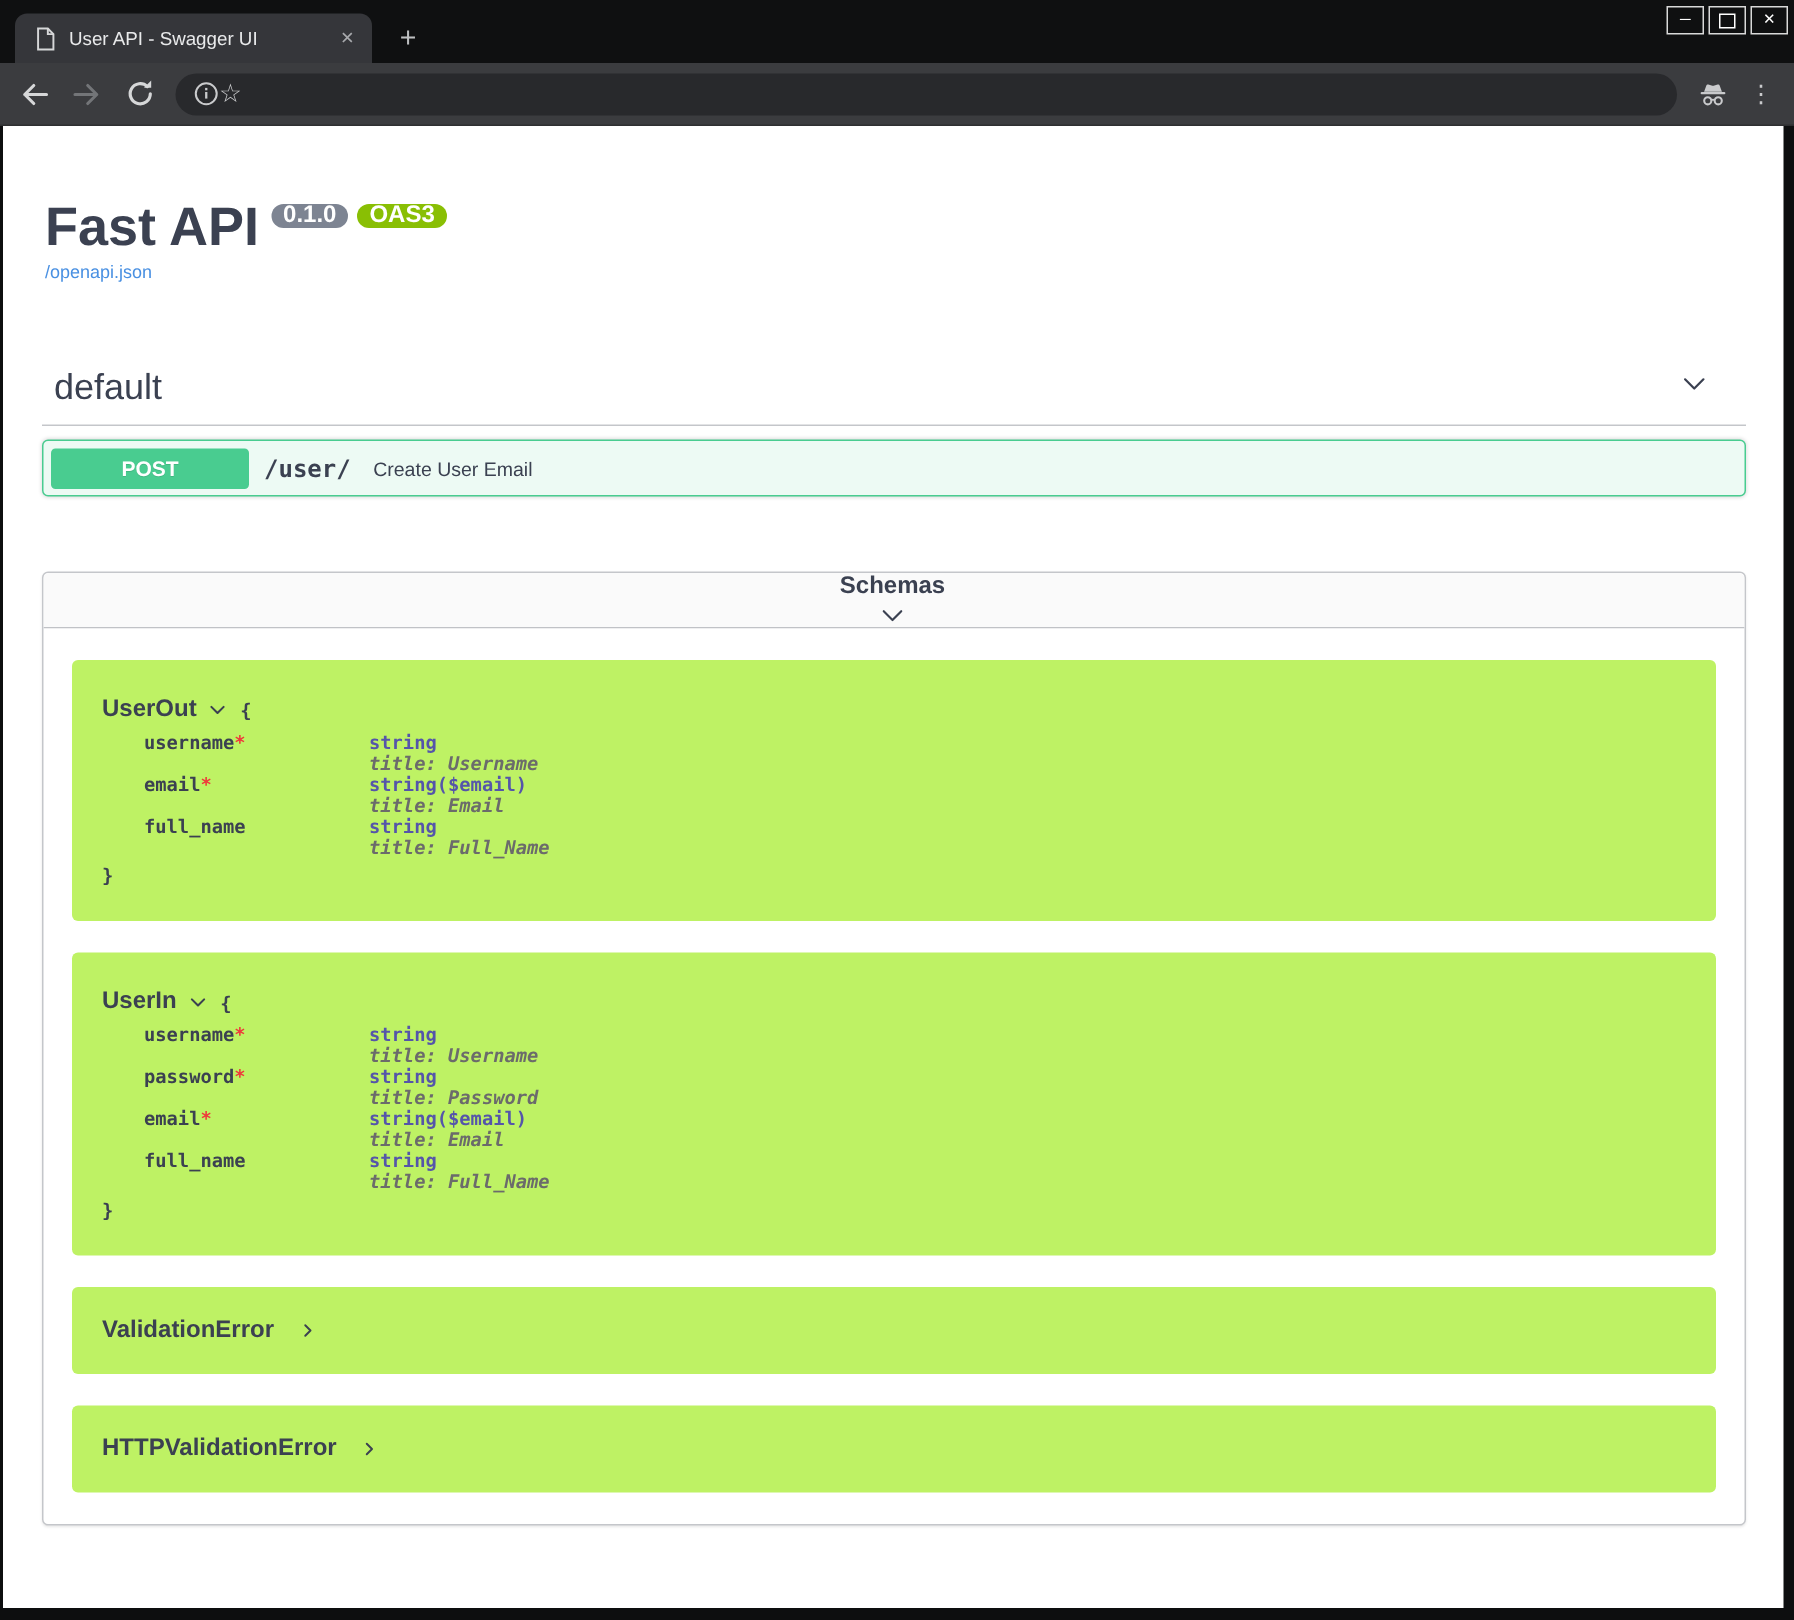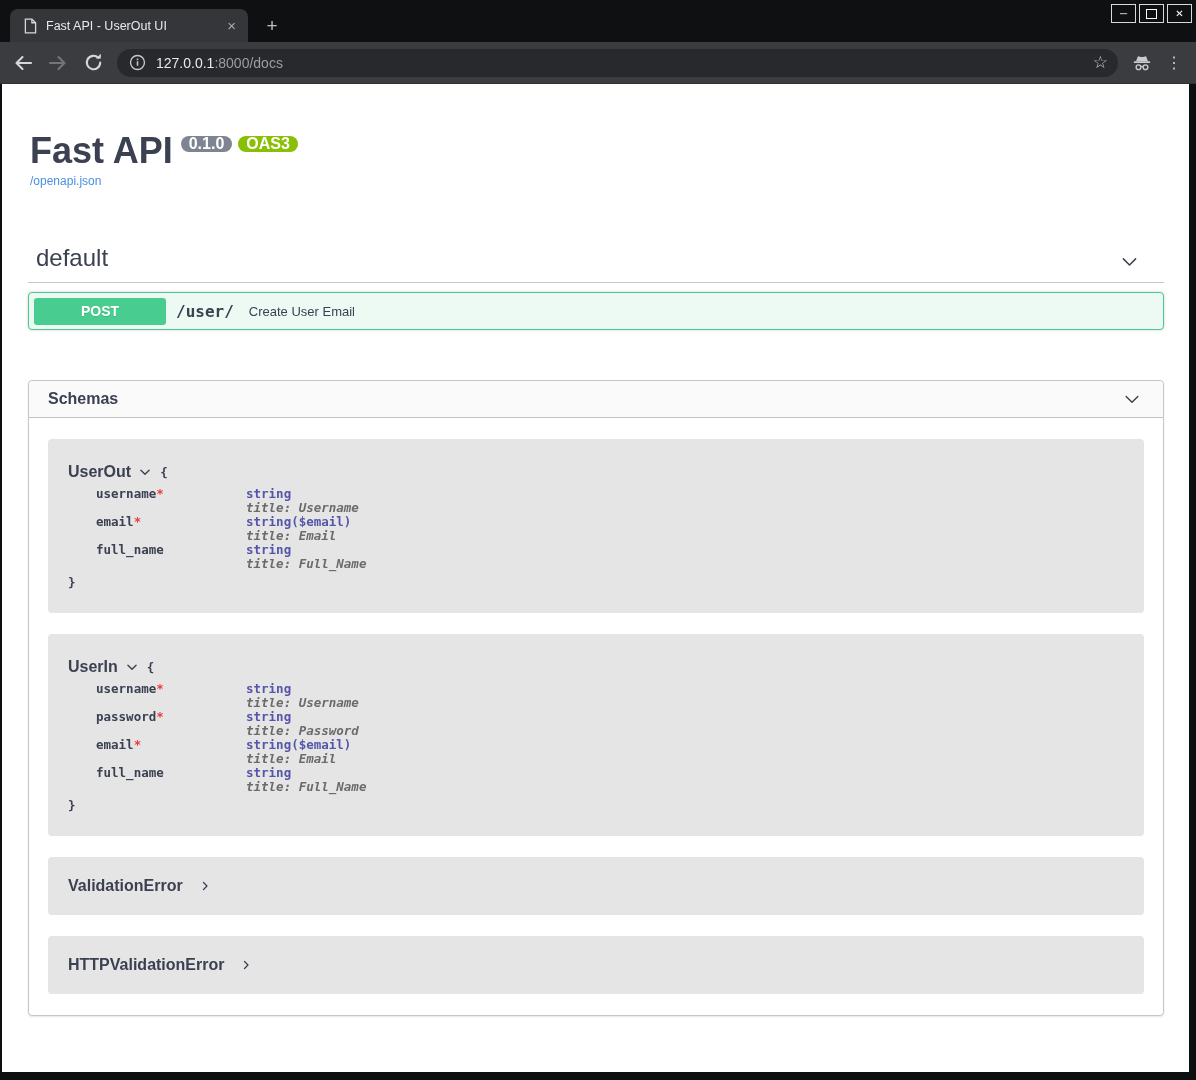"Fast API - UserOut UI" span.tab-title { text: Fast API - UserOut -> User API - Swagger }
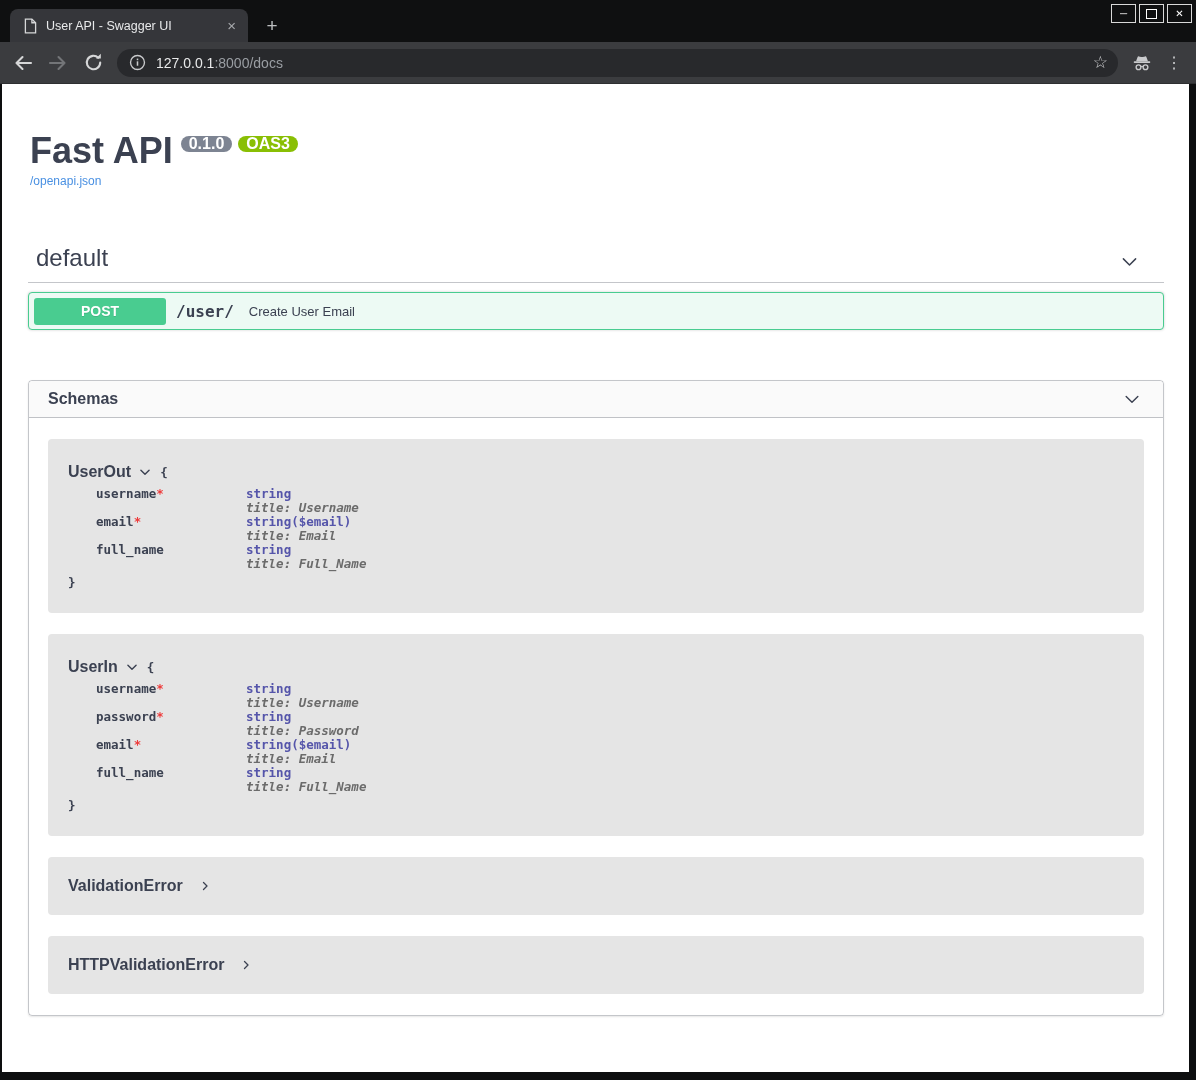"127.0.0.1:8000/docs" span.url-text { html: <span><span>127.0.0.1</span><span>:8000/docs</span></span> -> none }
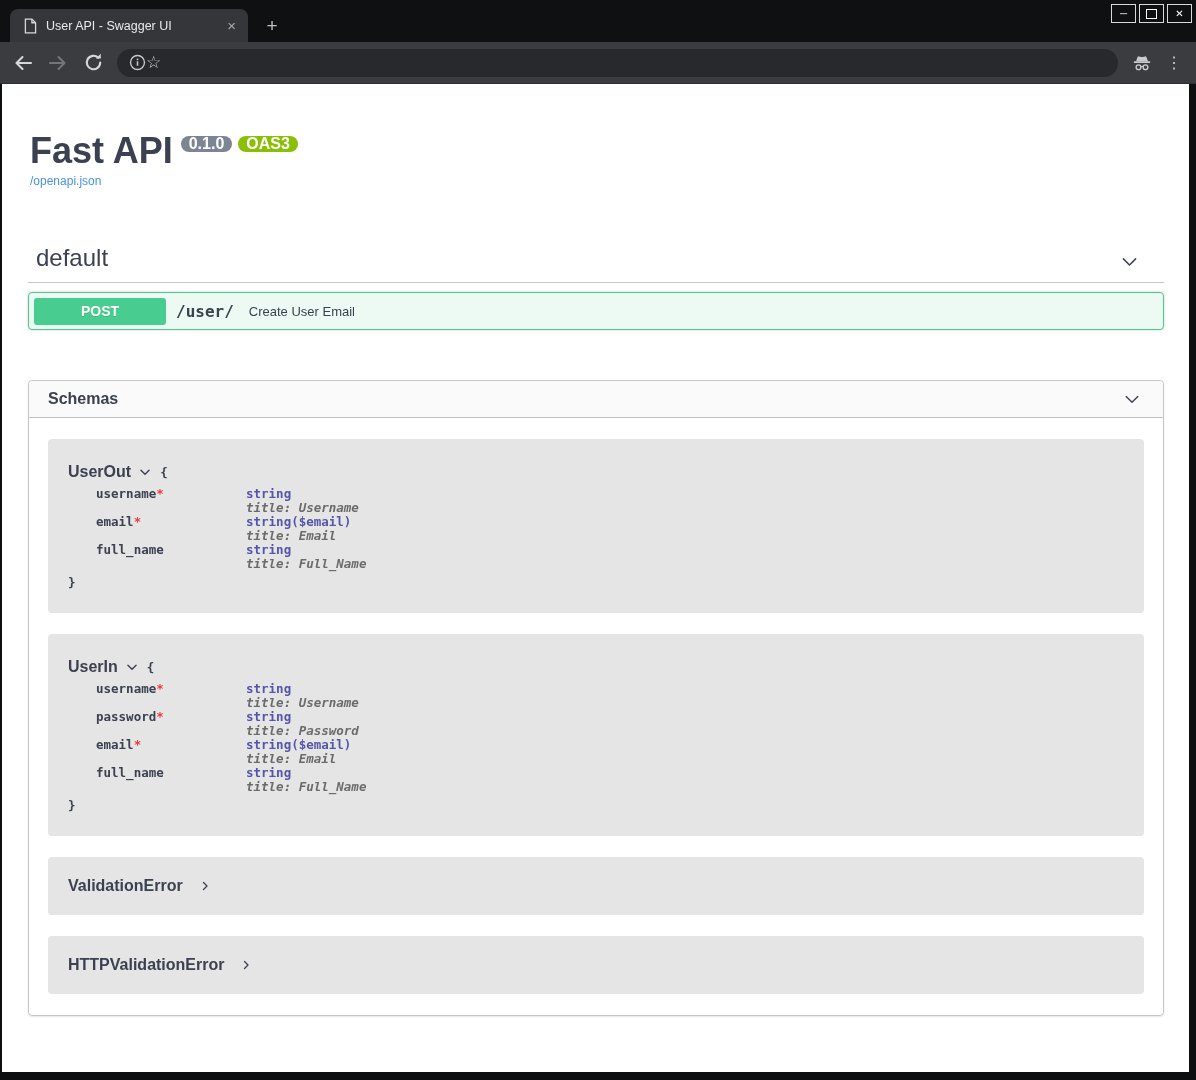"default" .tag-row { align-items: flex-end -> flex-start }
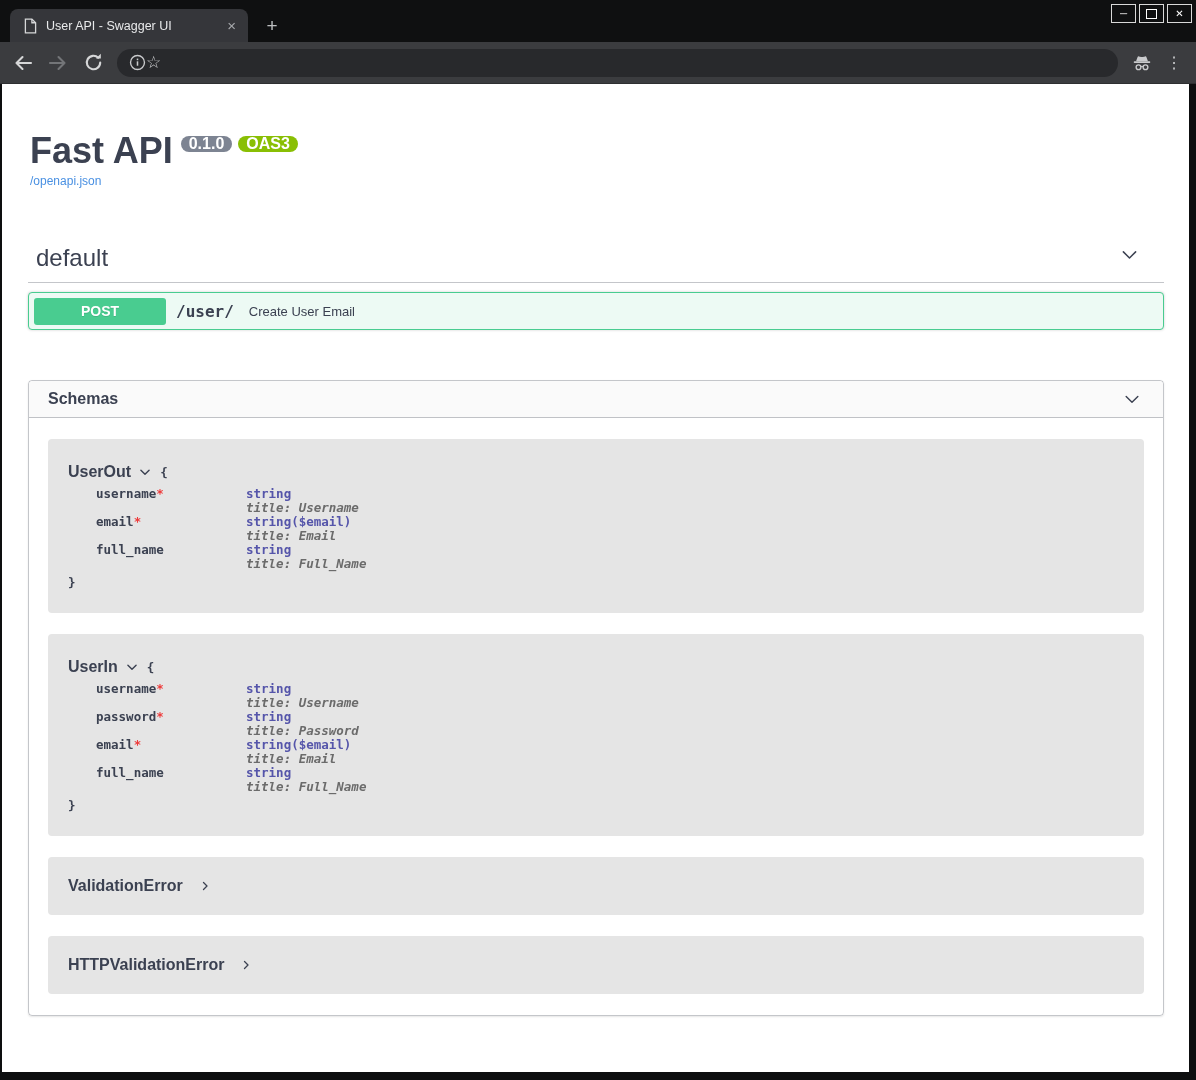"Schemas" .models-header { flex-direction: none -> column }
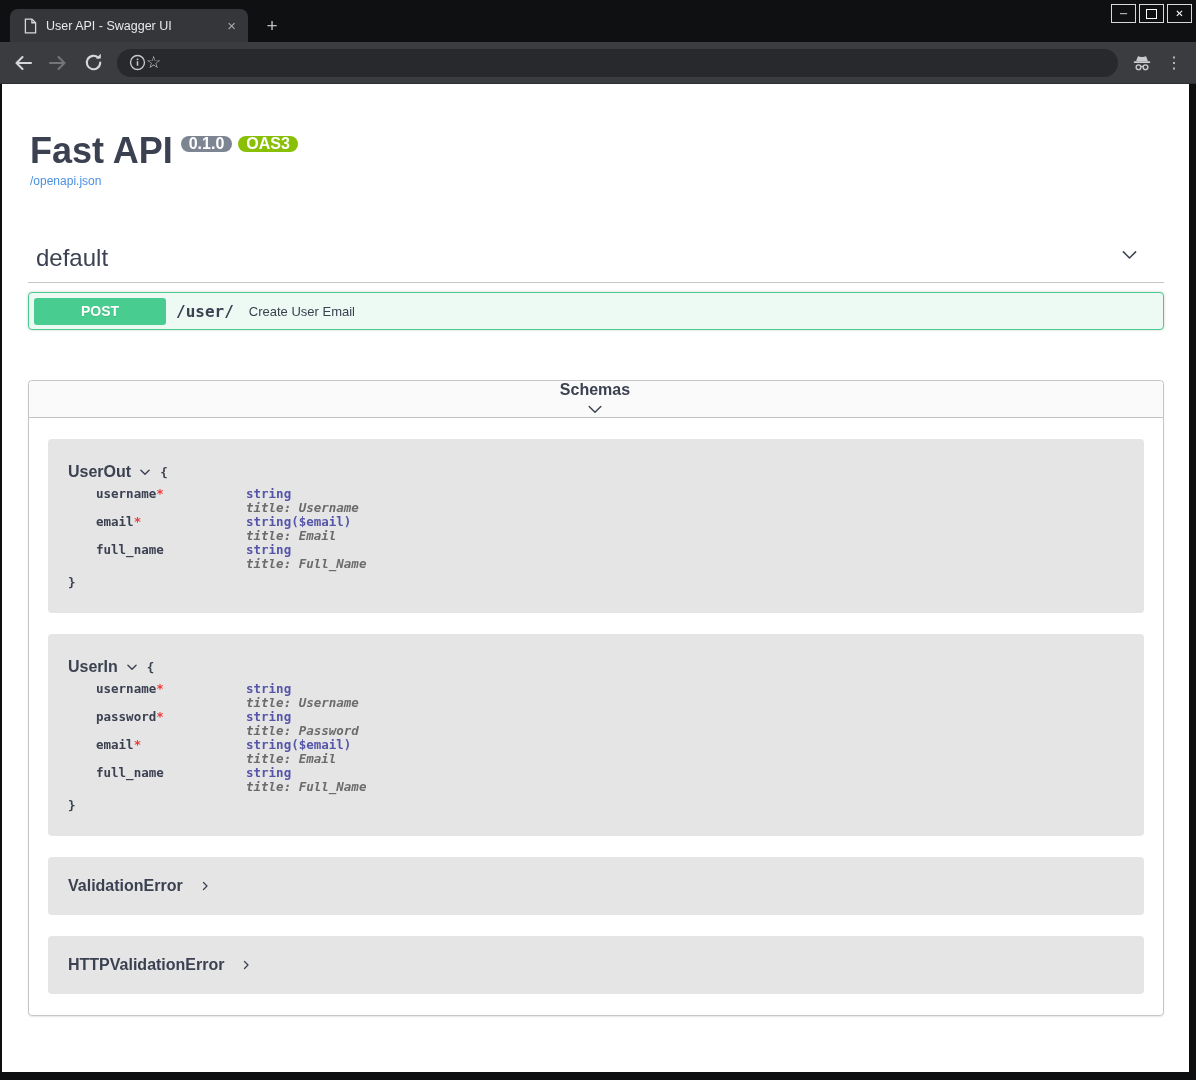"UserOut" .model-panel { background: #e5e5e5 -> #bef264 }
